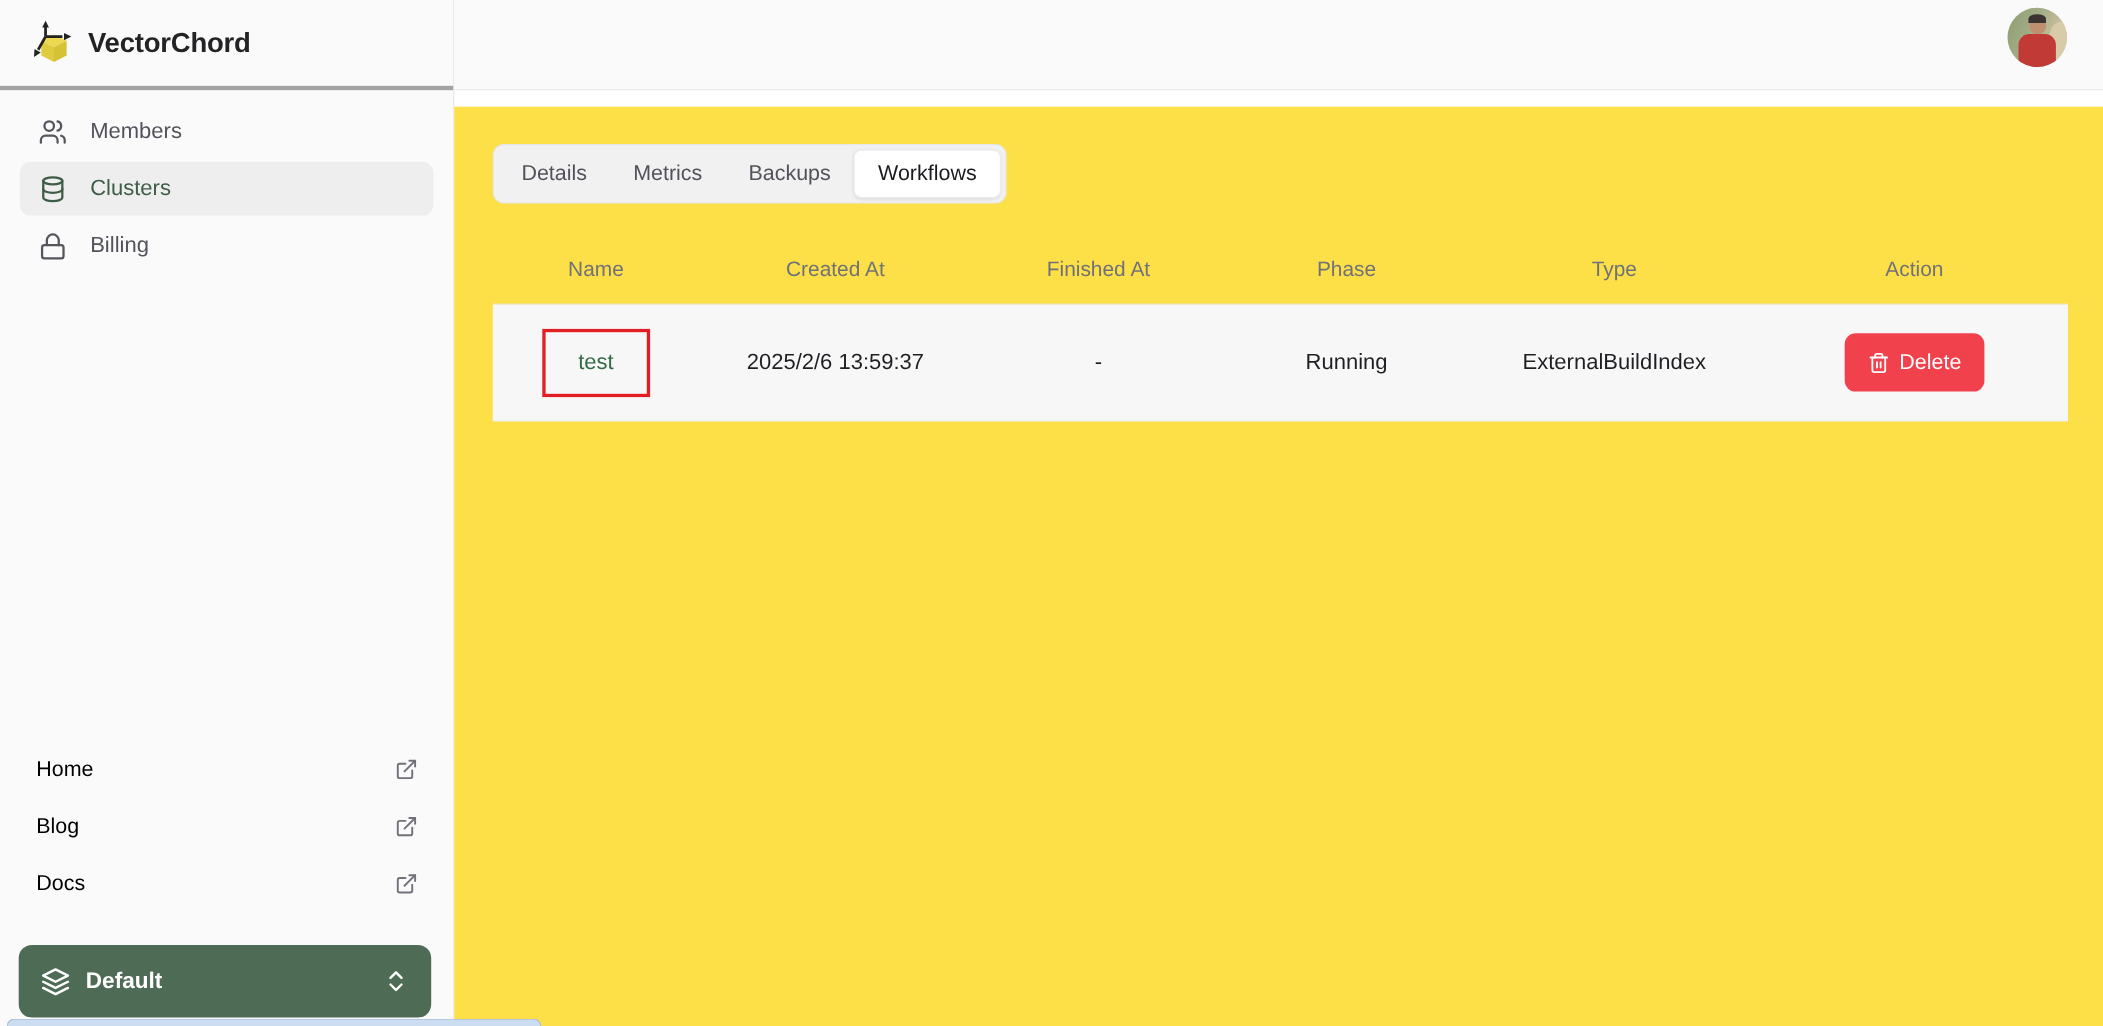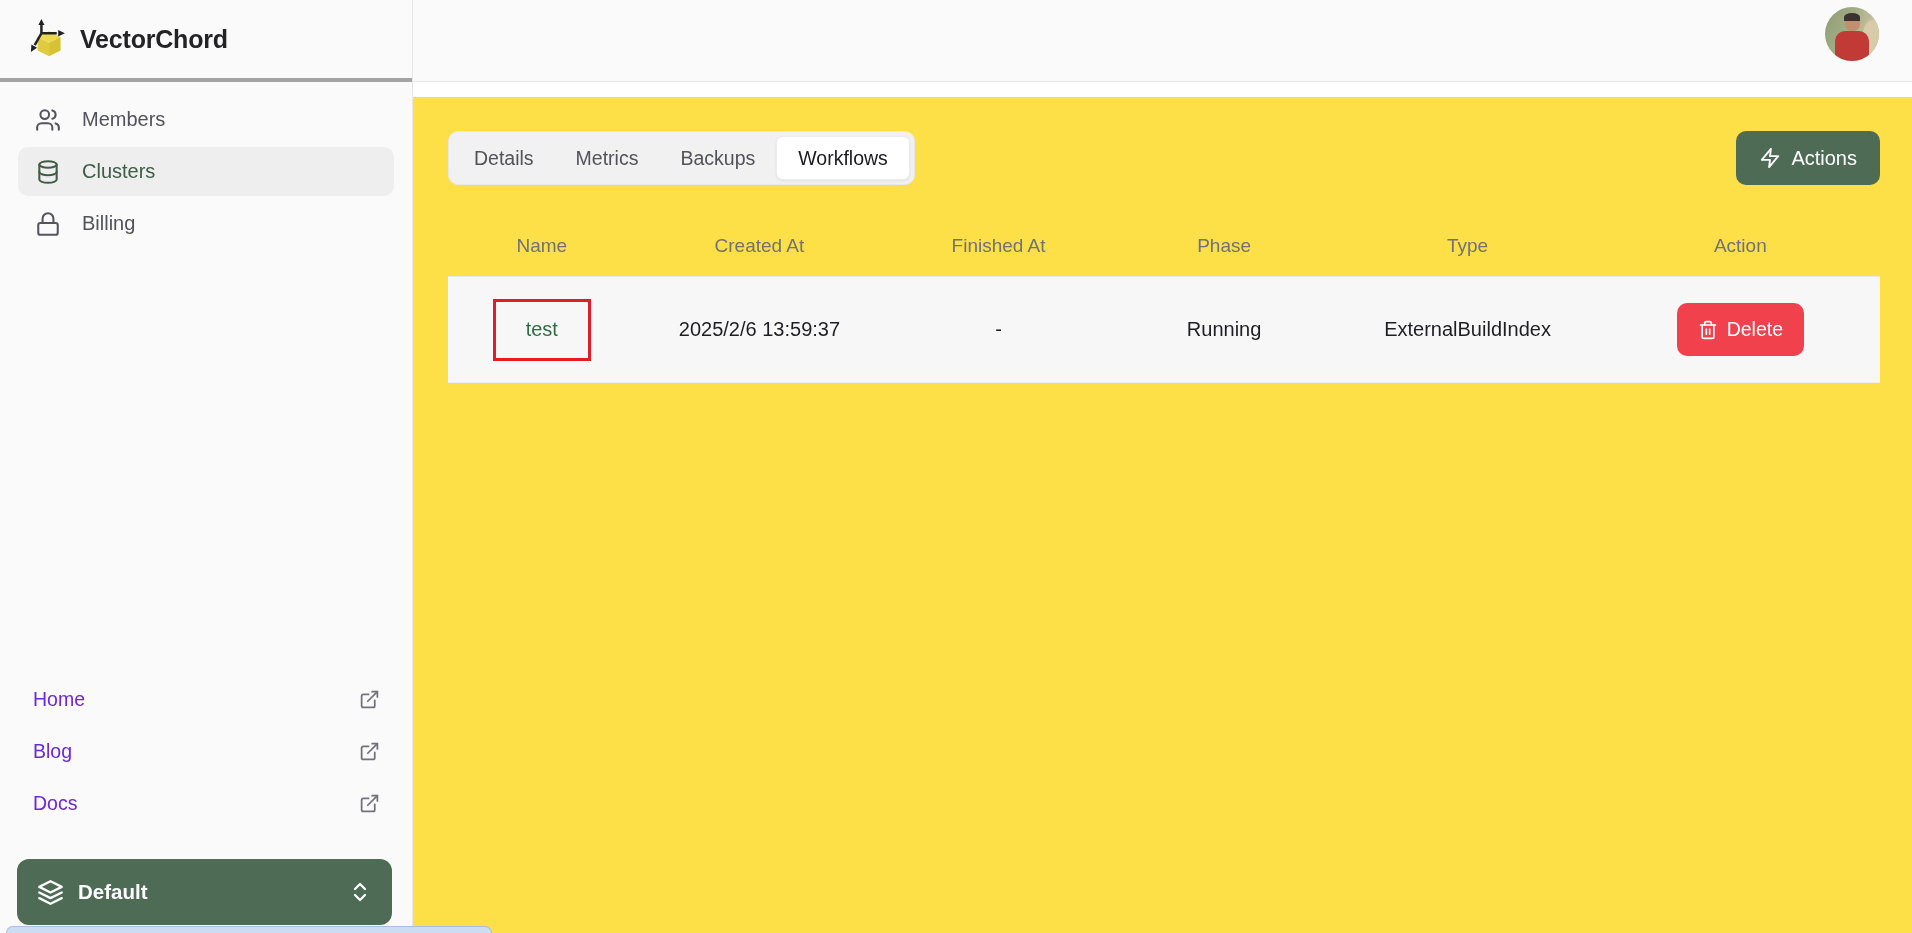"Actions" button.actions-btn { html: <button> <span> <svg> <polygon></polygon> </svg> </span> <span>Actions</span> </button> -> none }
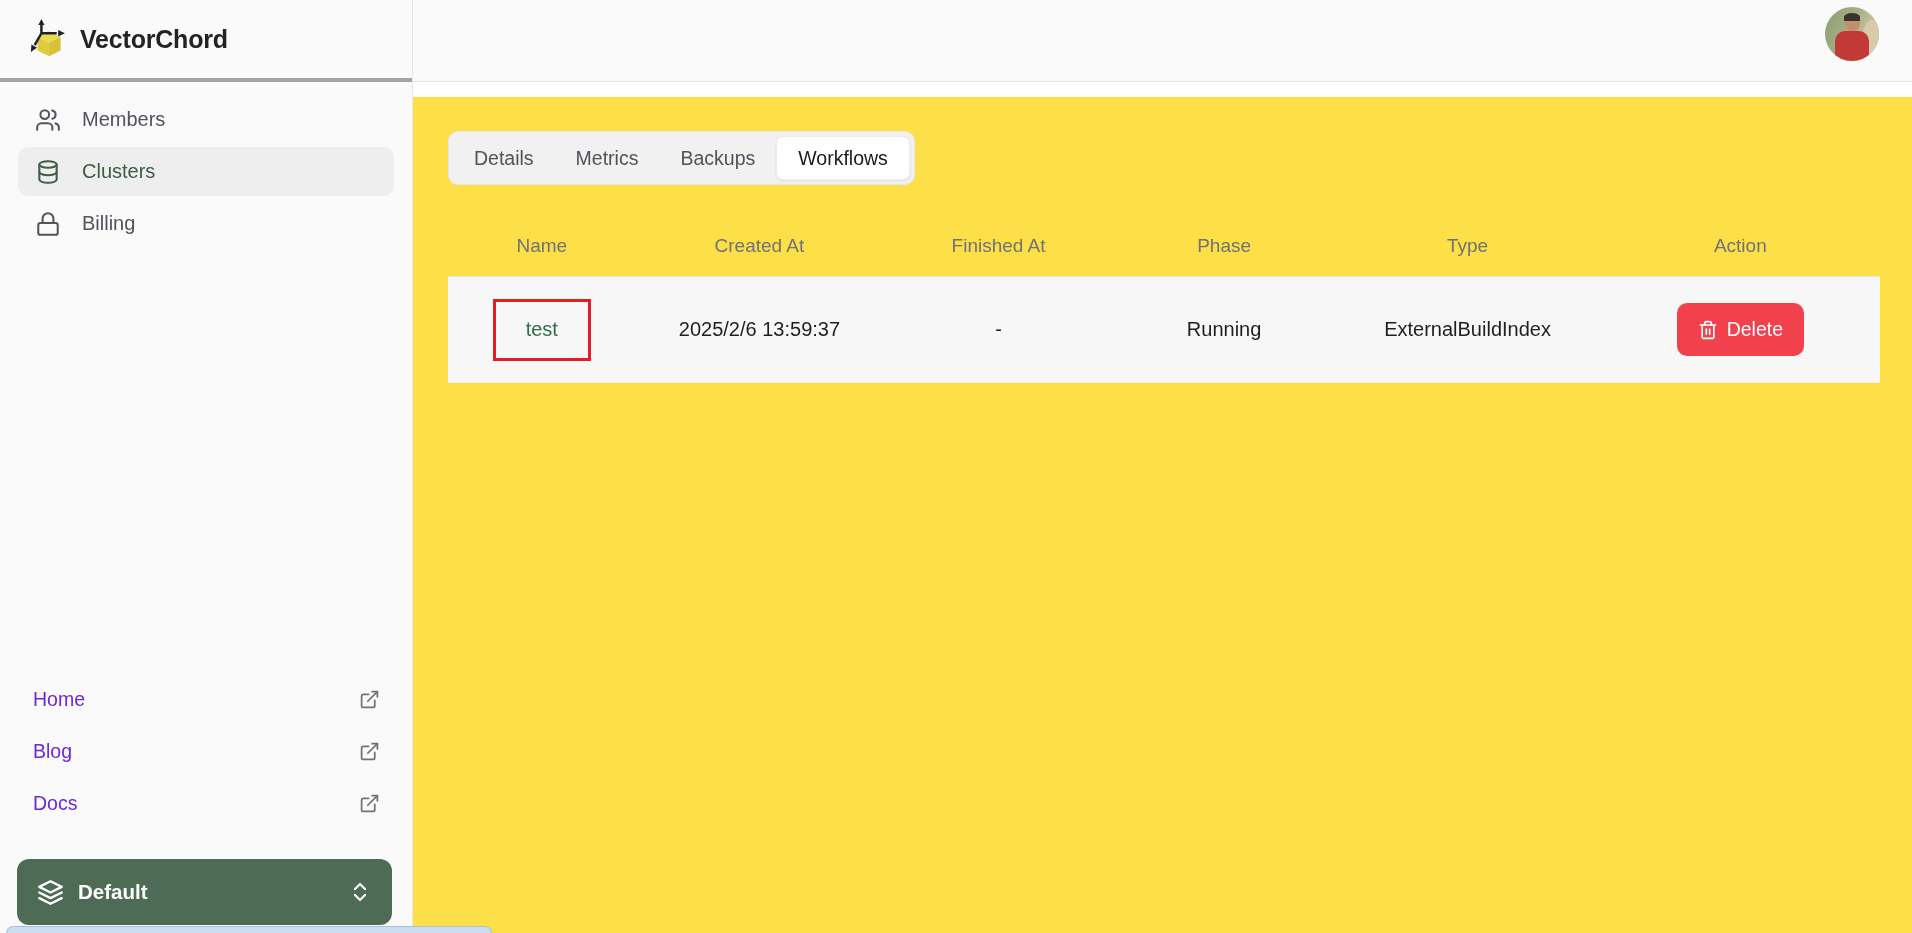"Home" .footer-link { color: #6d28d9 -> #000000 }
